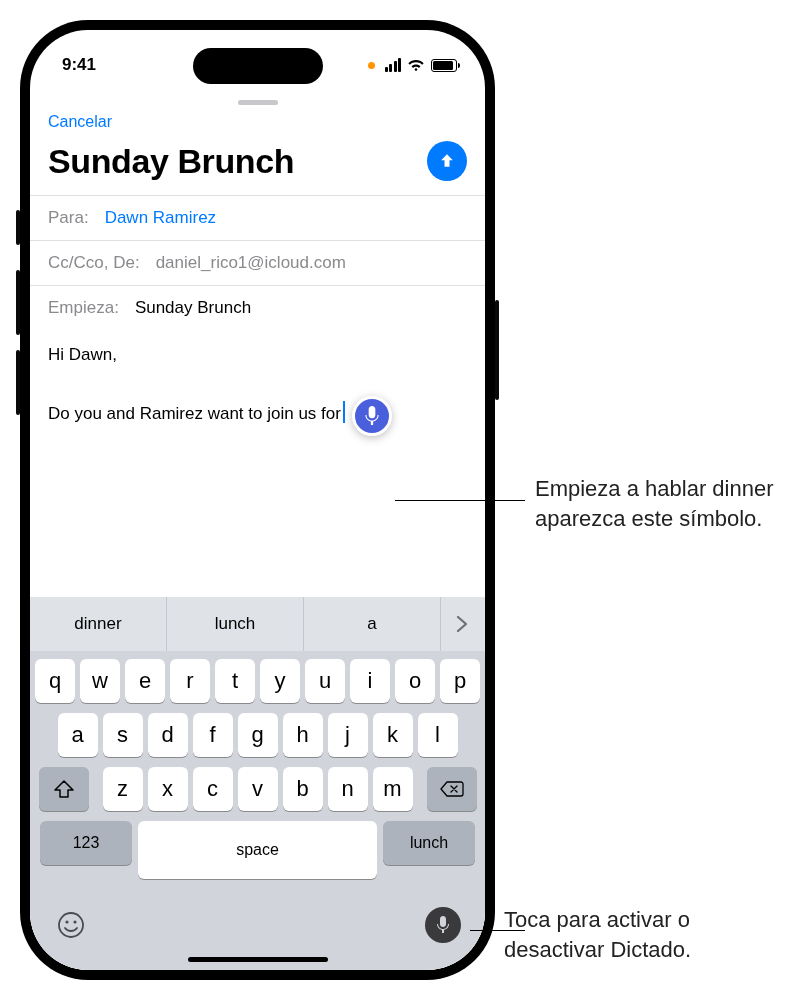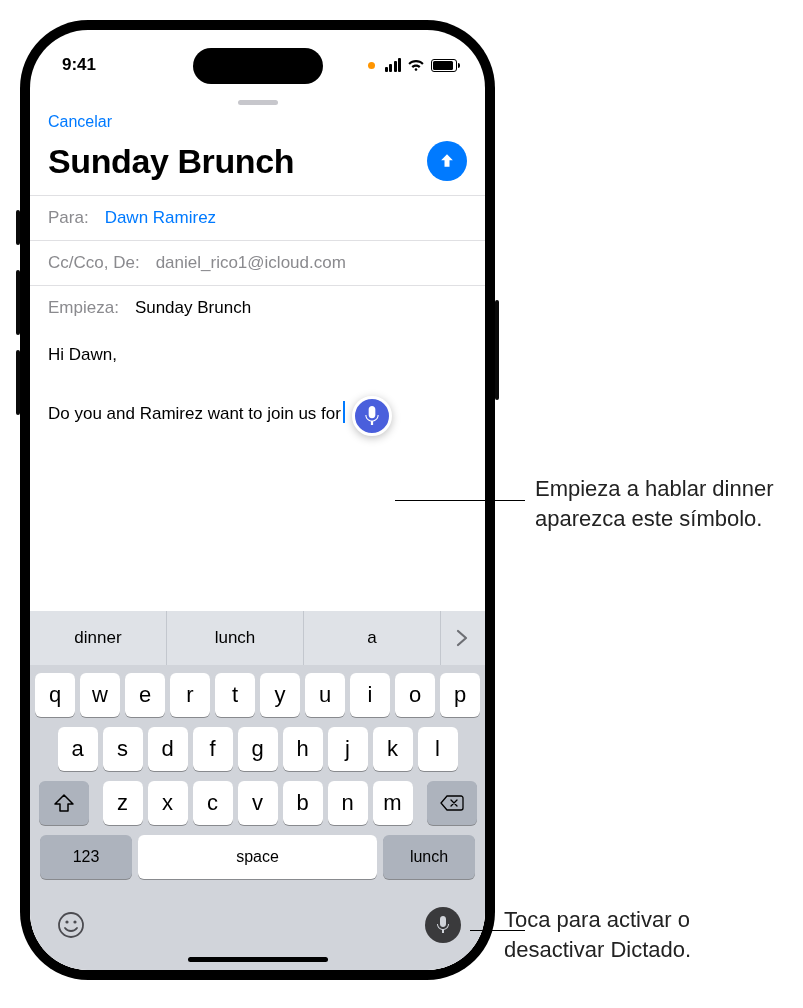"space" .k-space { height: 44px -> 58px }
